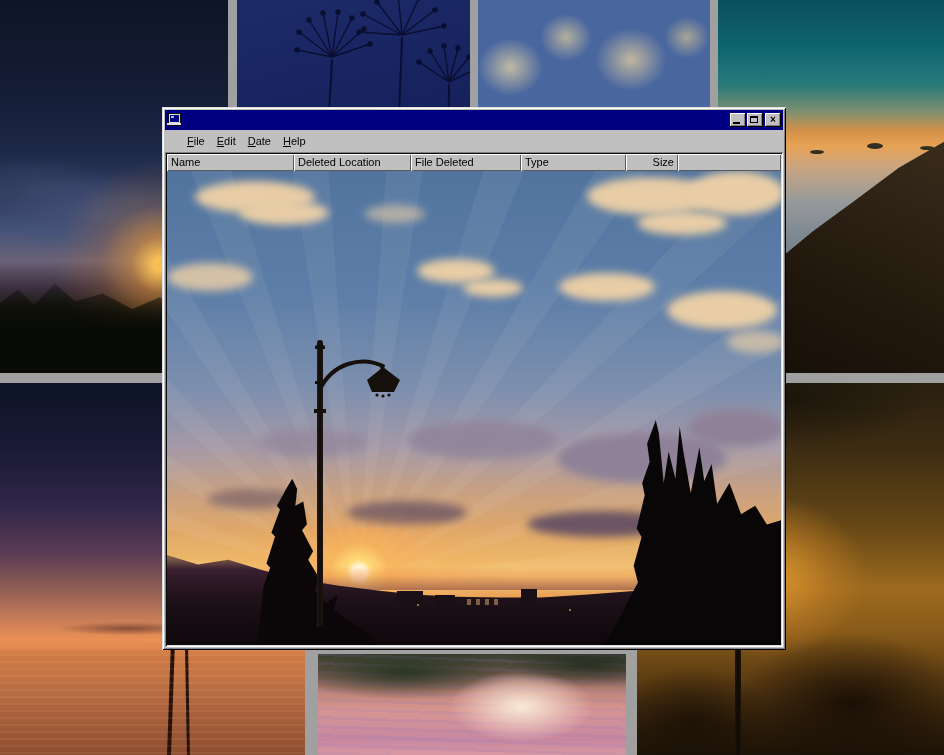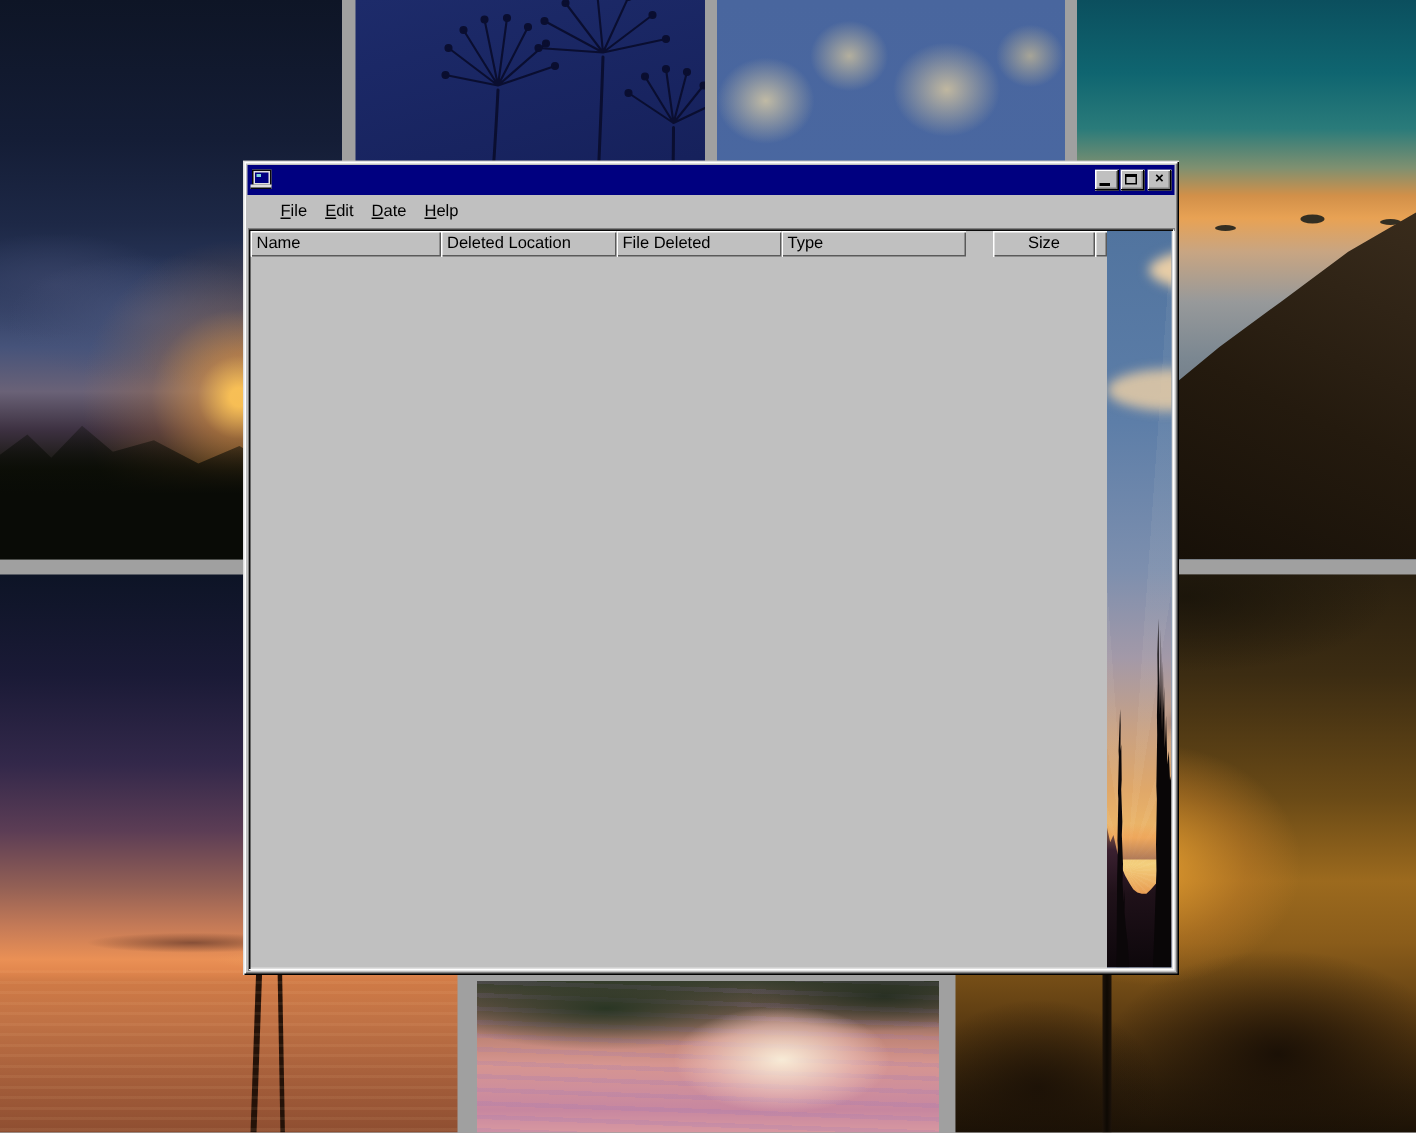"Name" .content { flex-direction: row -> column }
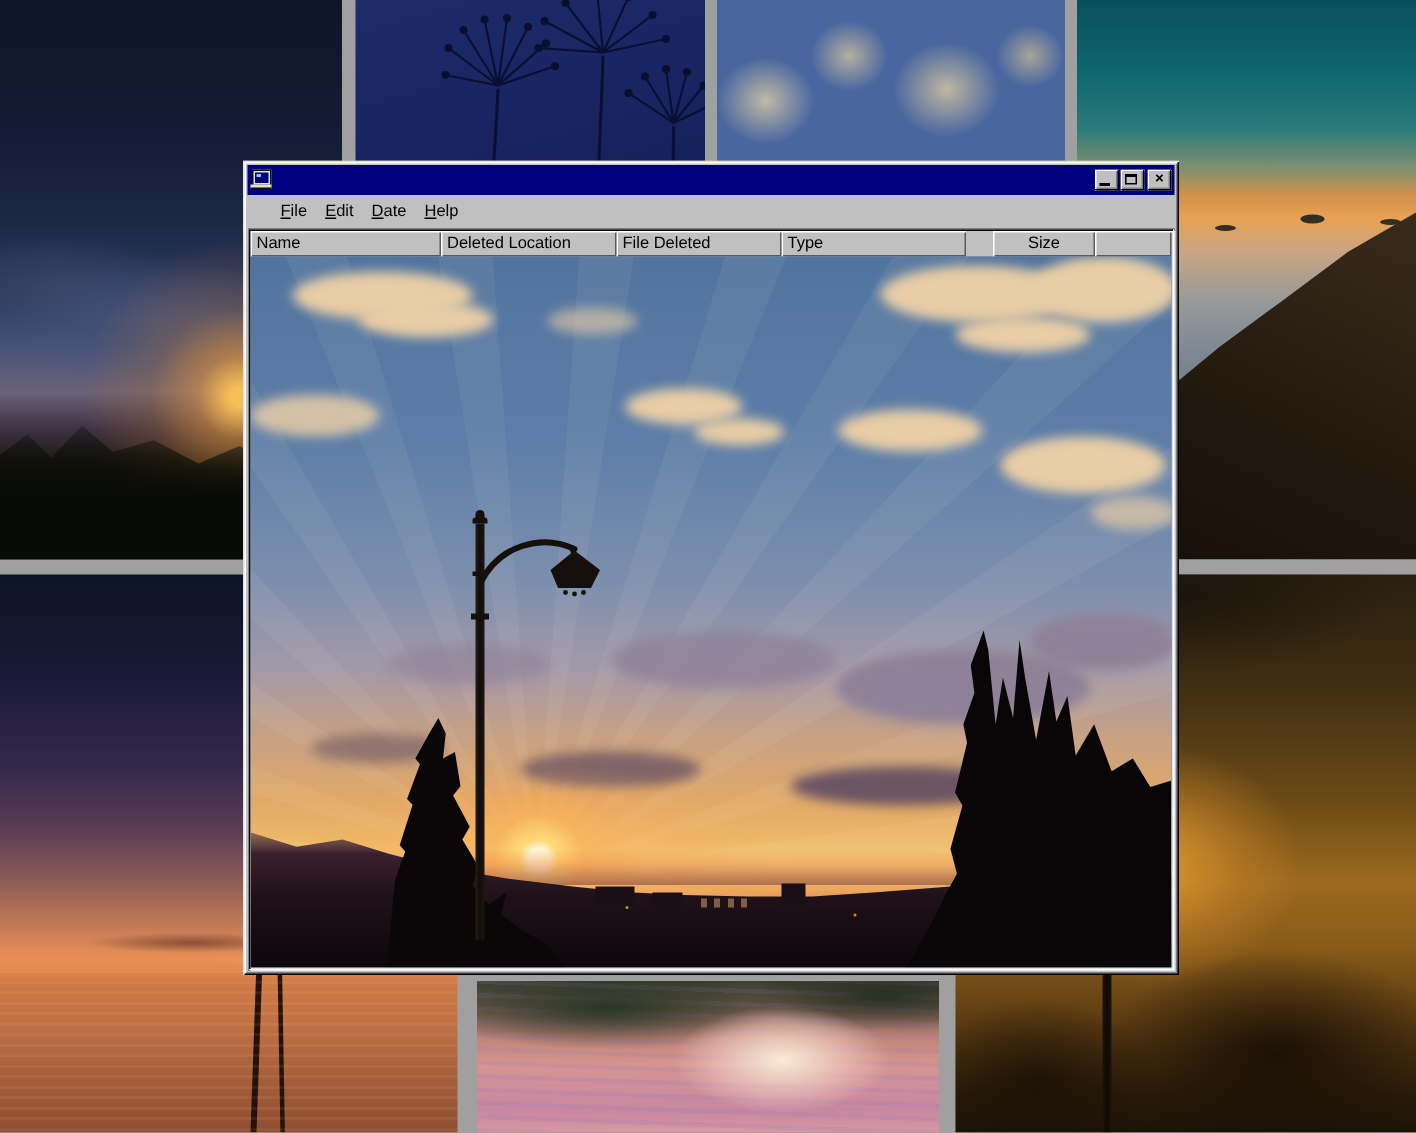"Type" .c3 { width: 123px -> 105px }
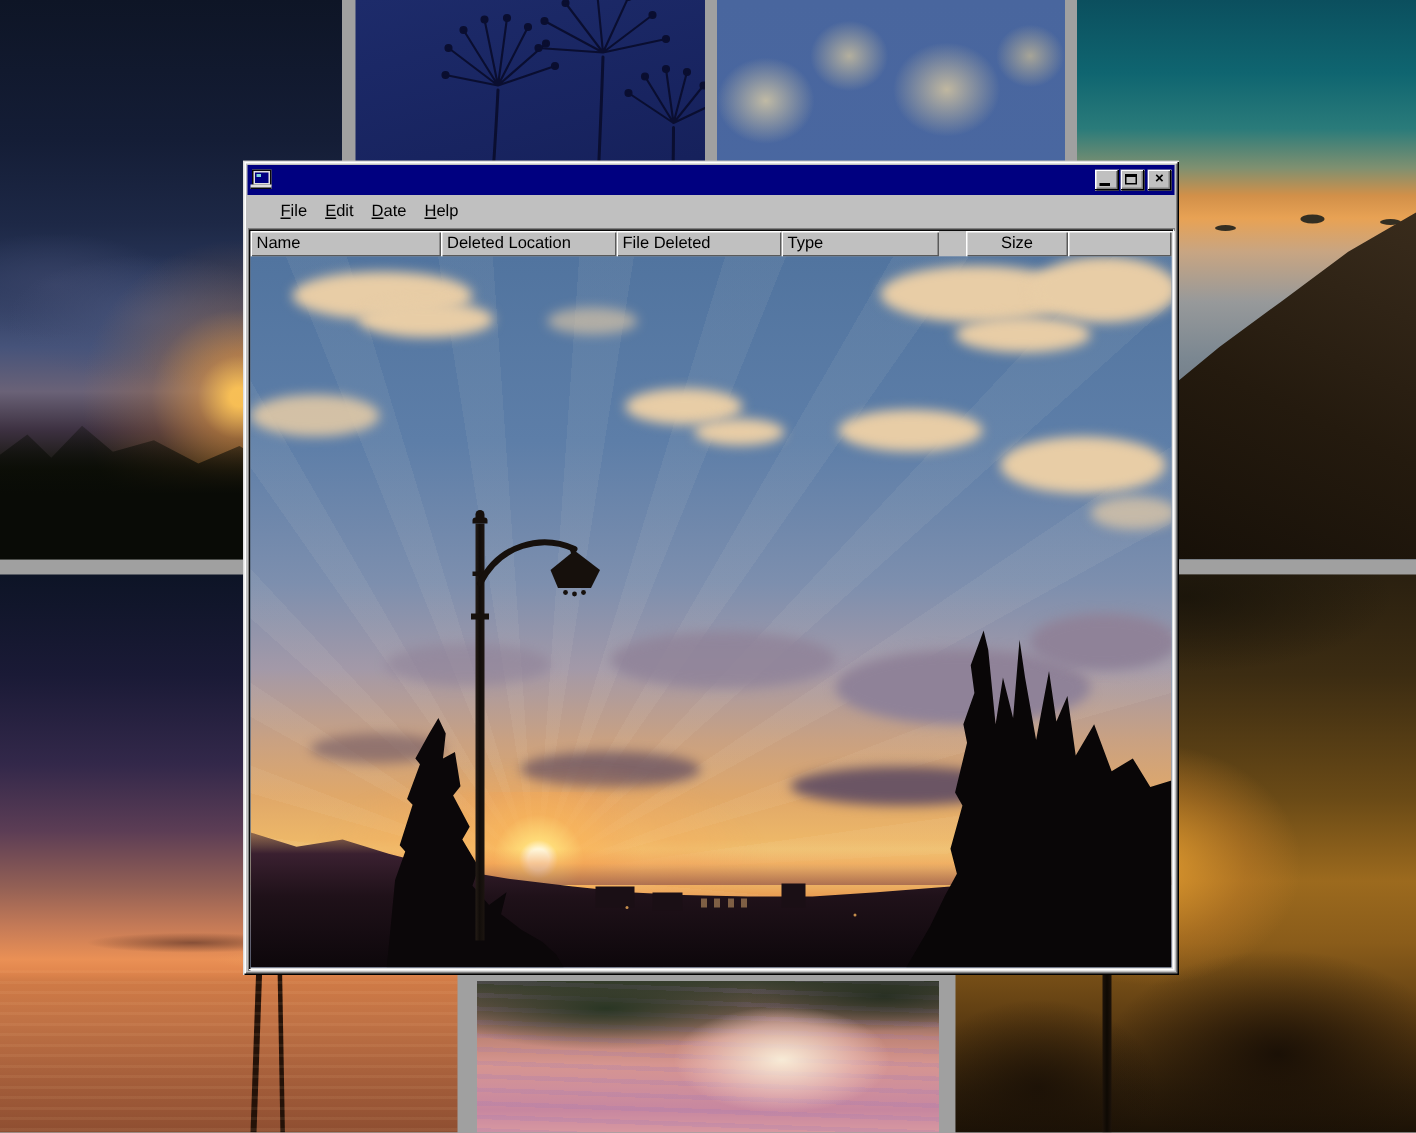"Size" .c4 { margin-left: 18px -> none; text-align: center -> right; width: 68px -> 52px }
